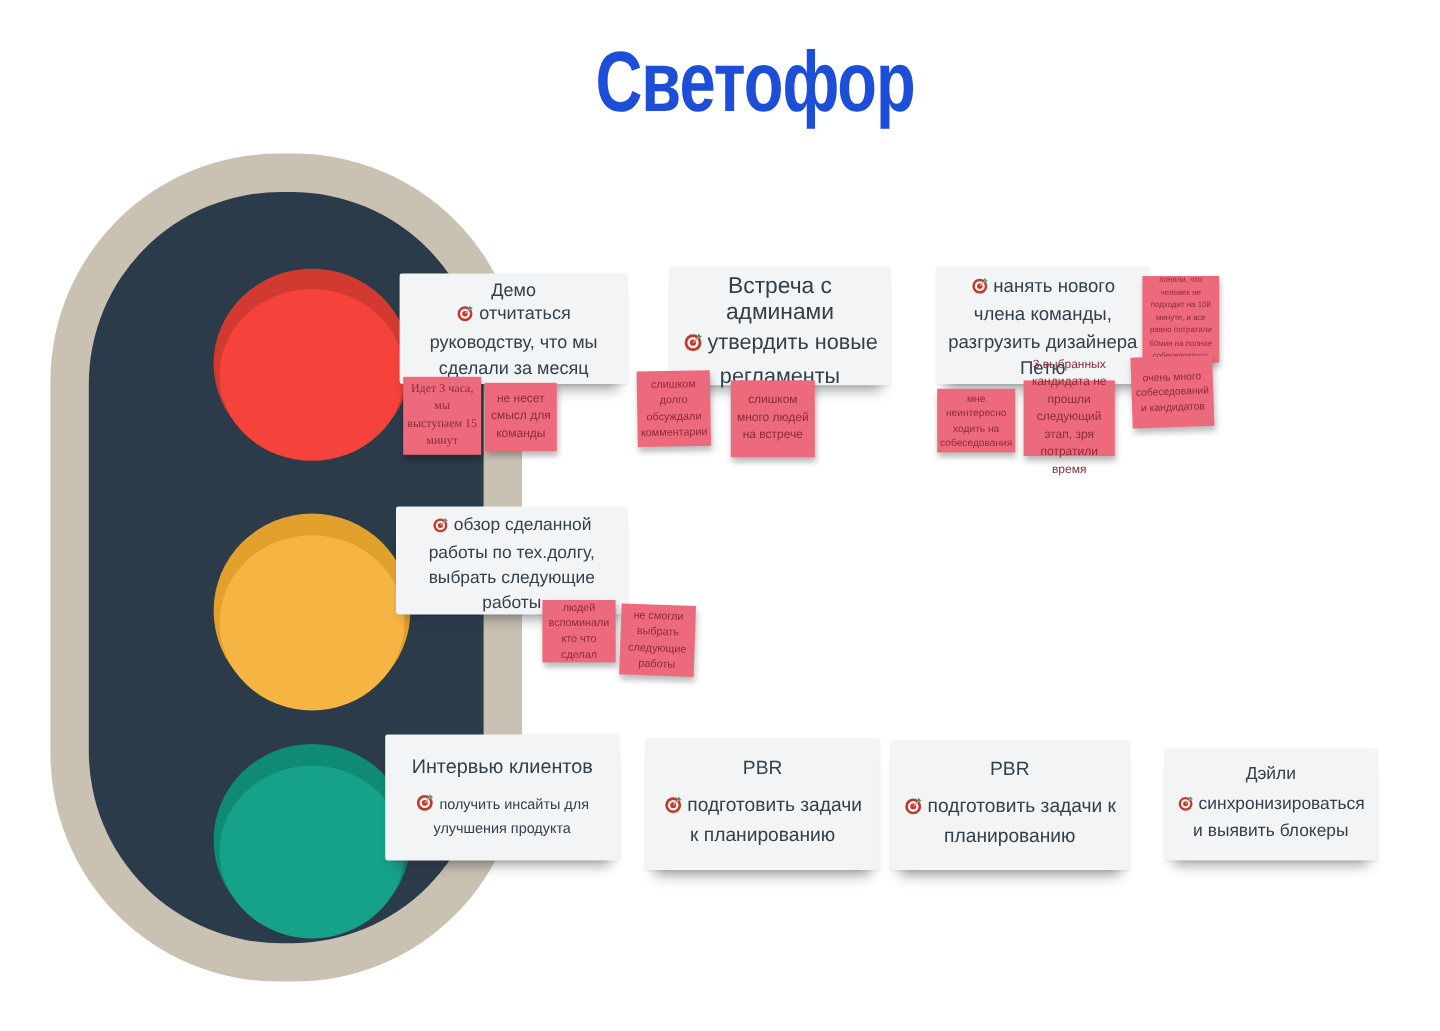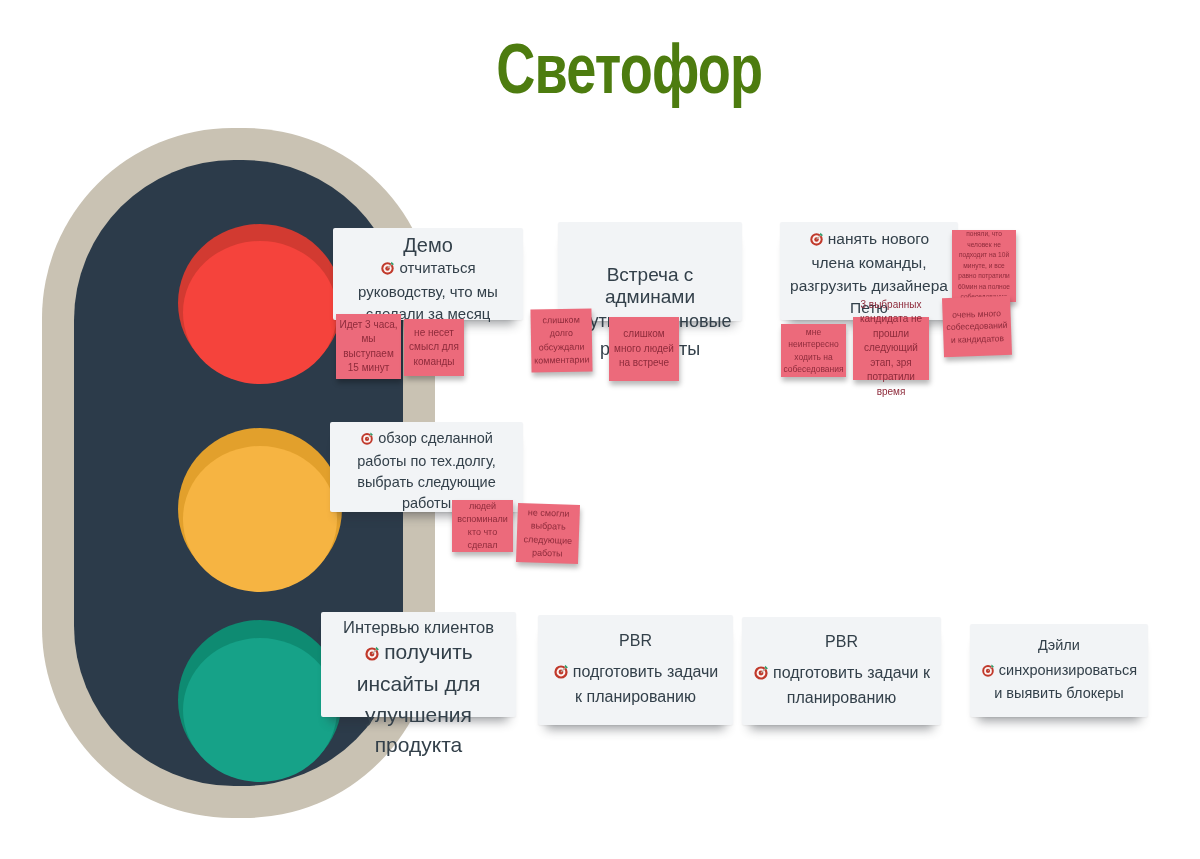"Светофор" .page-title { color: #4d7c0f -> #1d4ed8 }
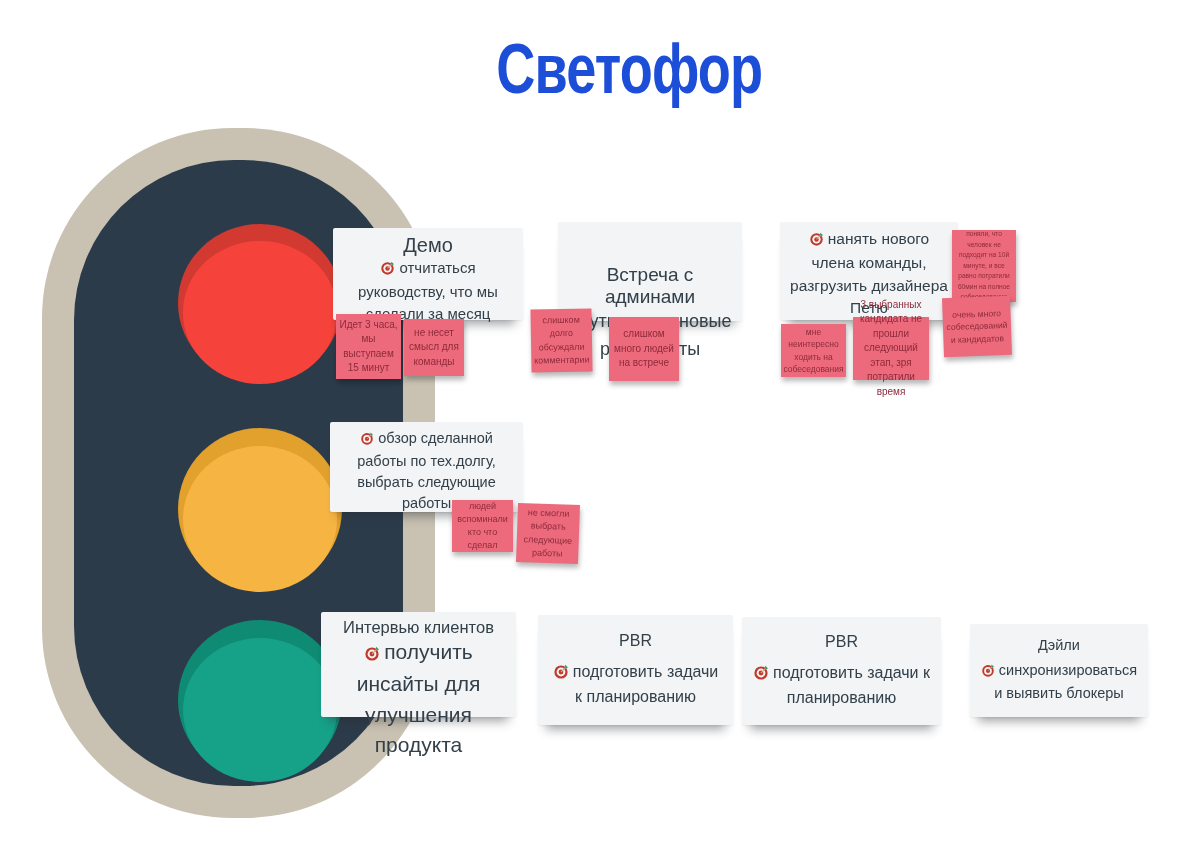"Демо" div.card-title { font-size: 20px -> 15px }
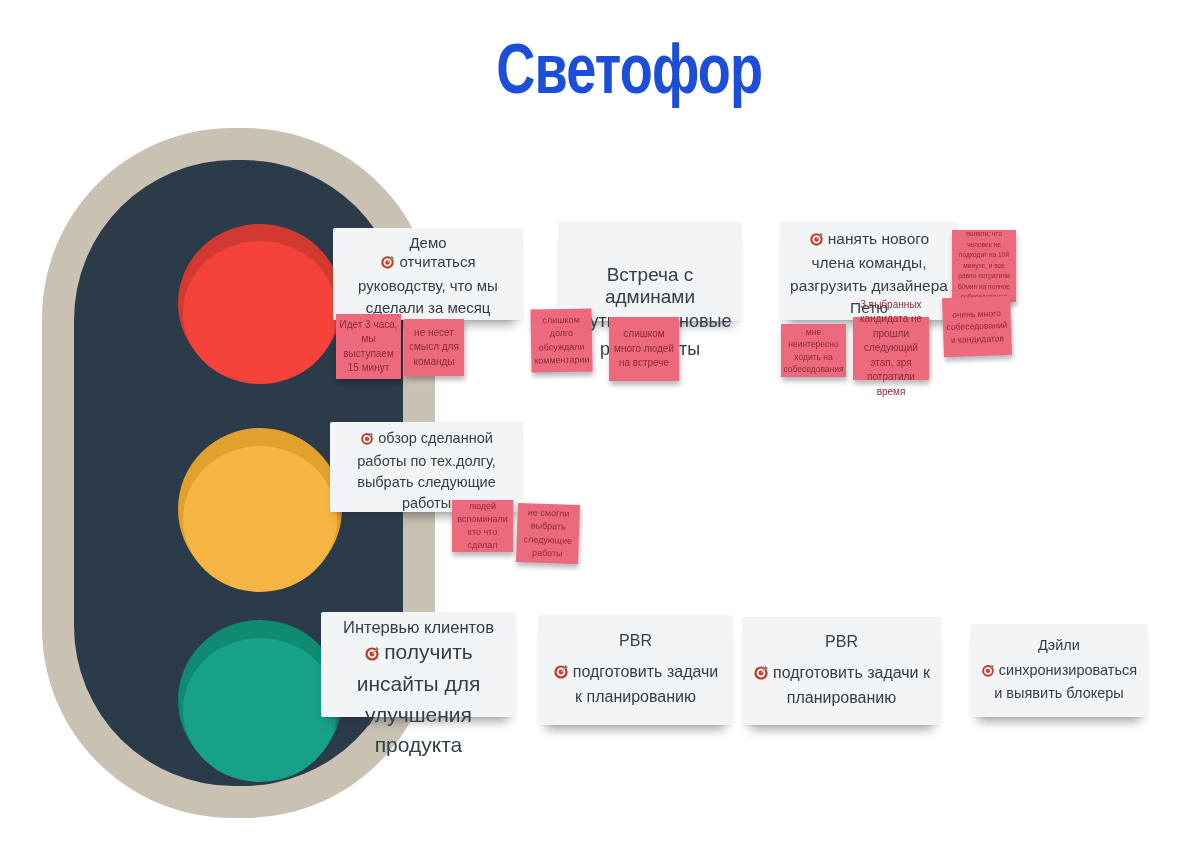"Встреча с админами" div.card-title { margin-top: 36px -> none }
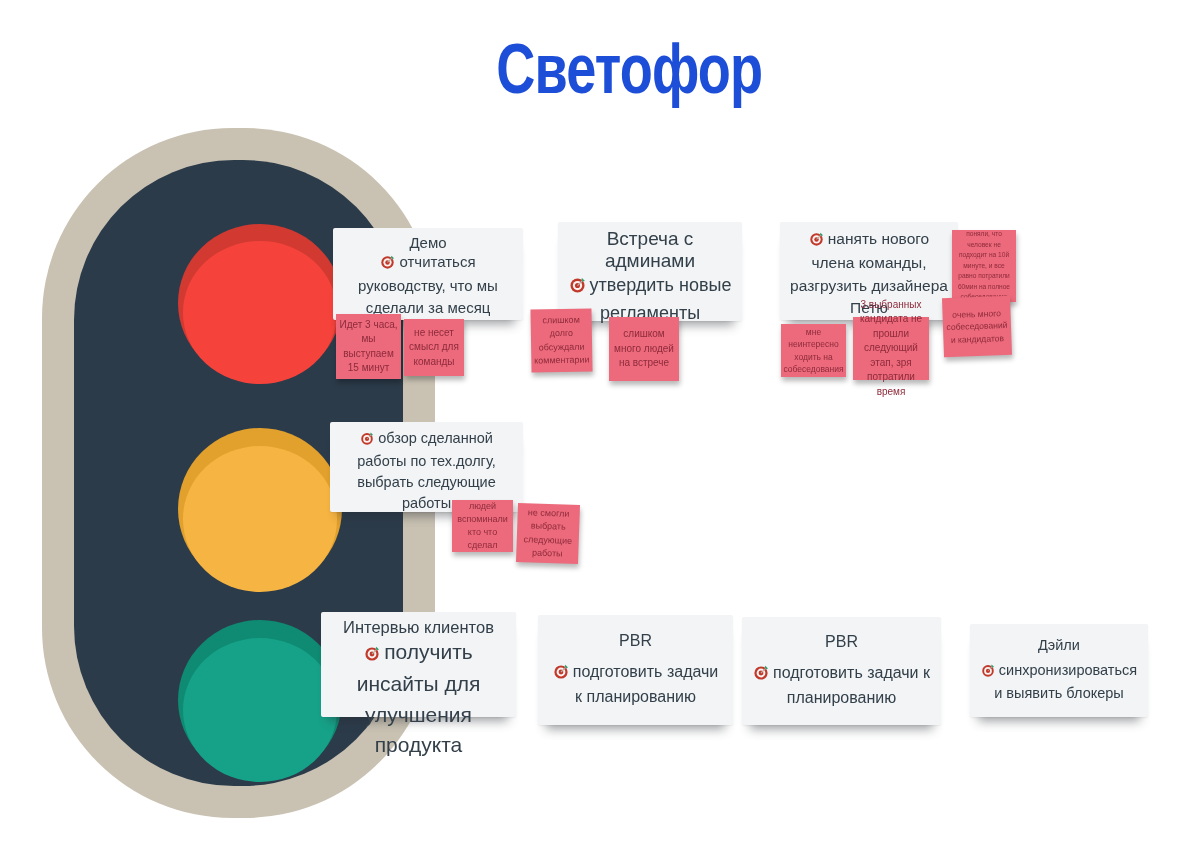"Идет 3 часа, мы выступаем" div.note { font-family: none -> Liberation Serif, serif }
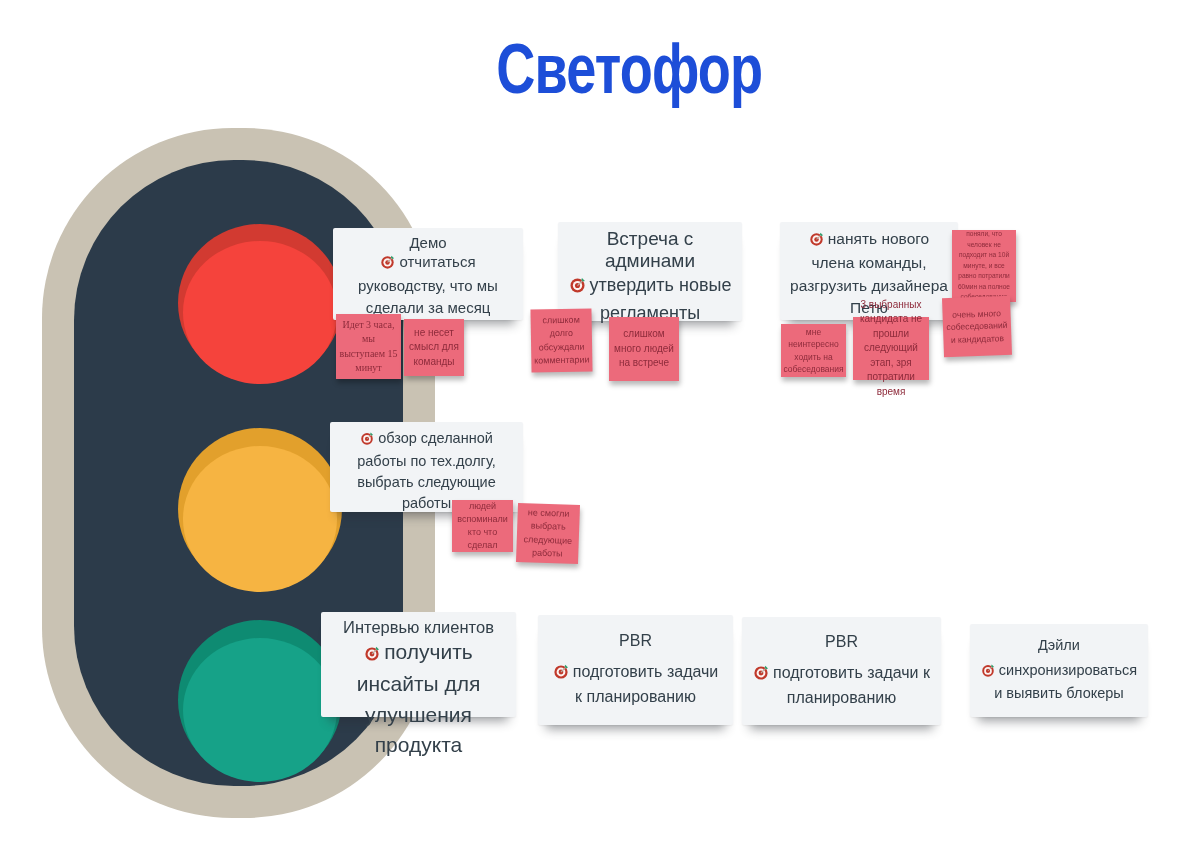"получить инсайты для улучшения продукта" div.card-goal { font-size: 21px -> 12px }
